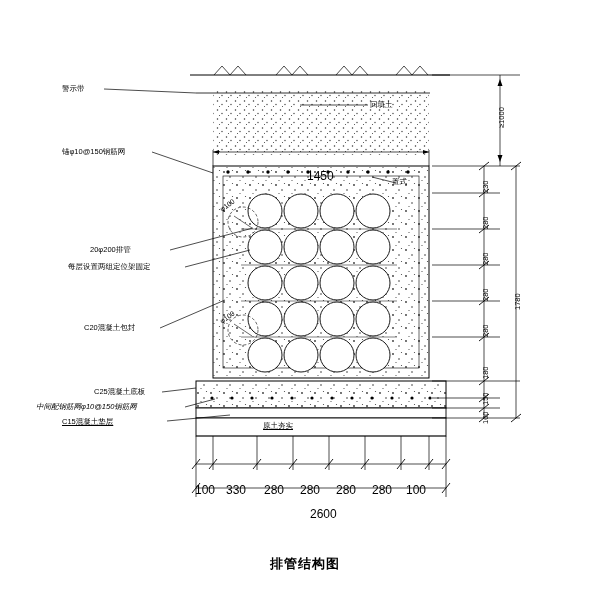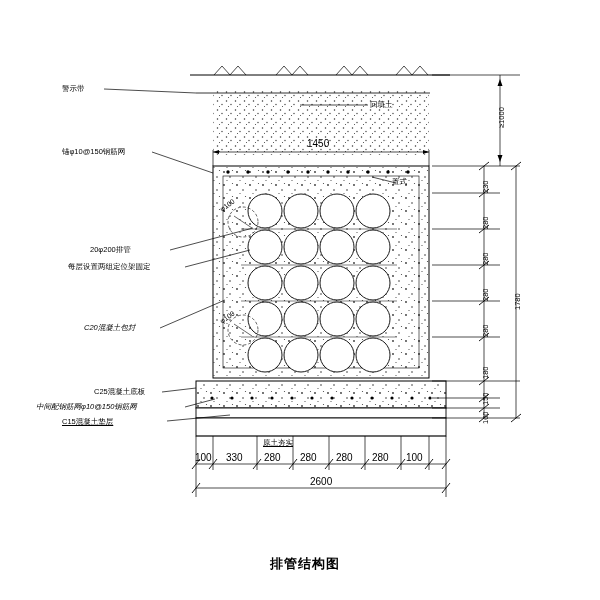"1450" .lbl.dim { font-size: 10px -> 12px; margin-top: none -> 33px }
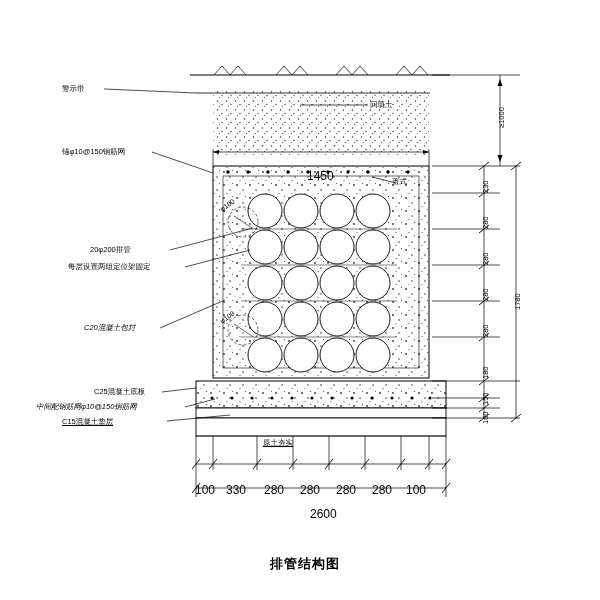"C20混凝土包封" div.lbl { font-style: italic -> none }
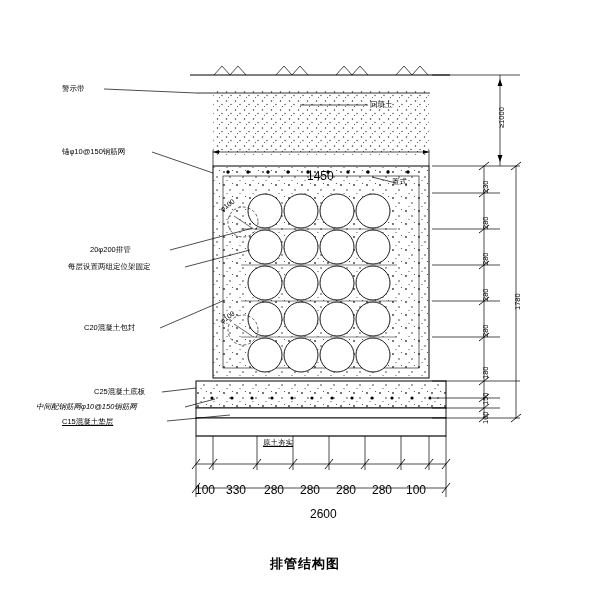"原土夯实" div.lbl { top: 438px -> 421px }
